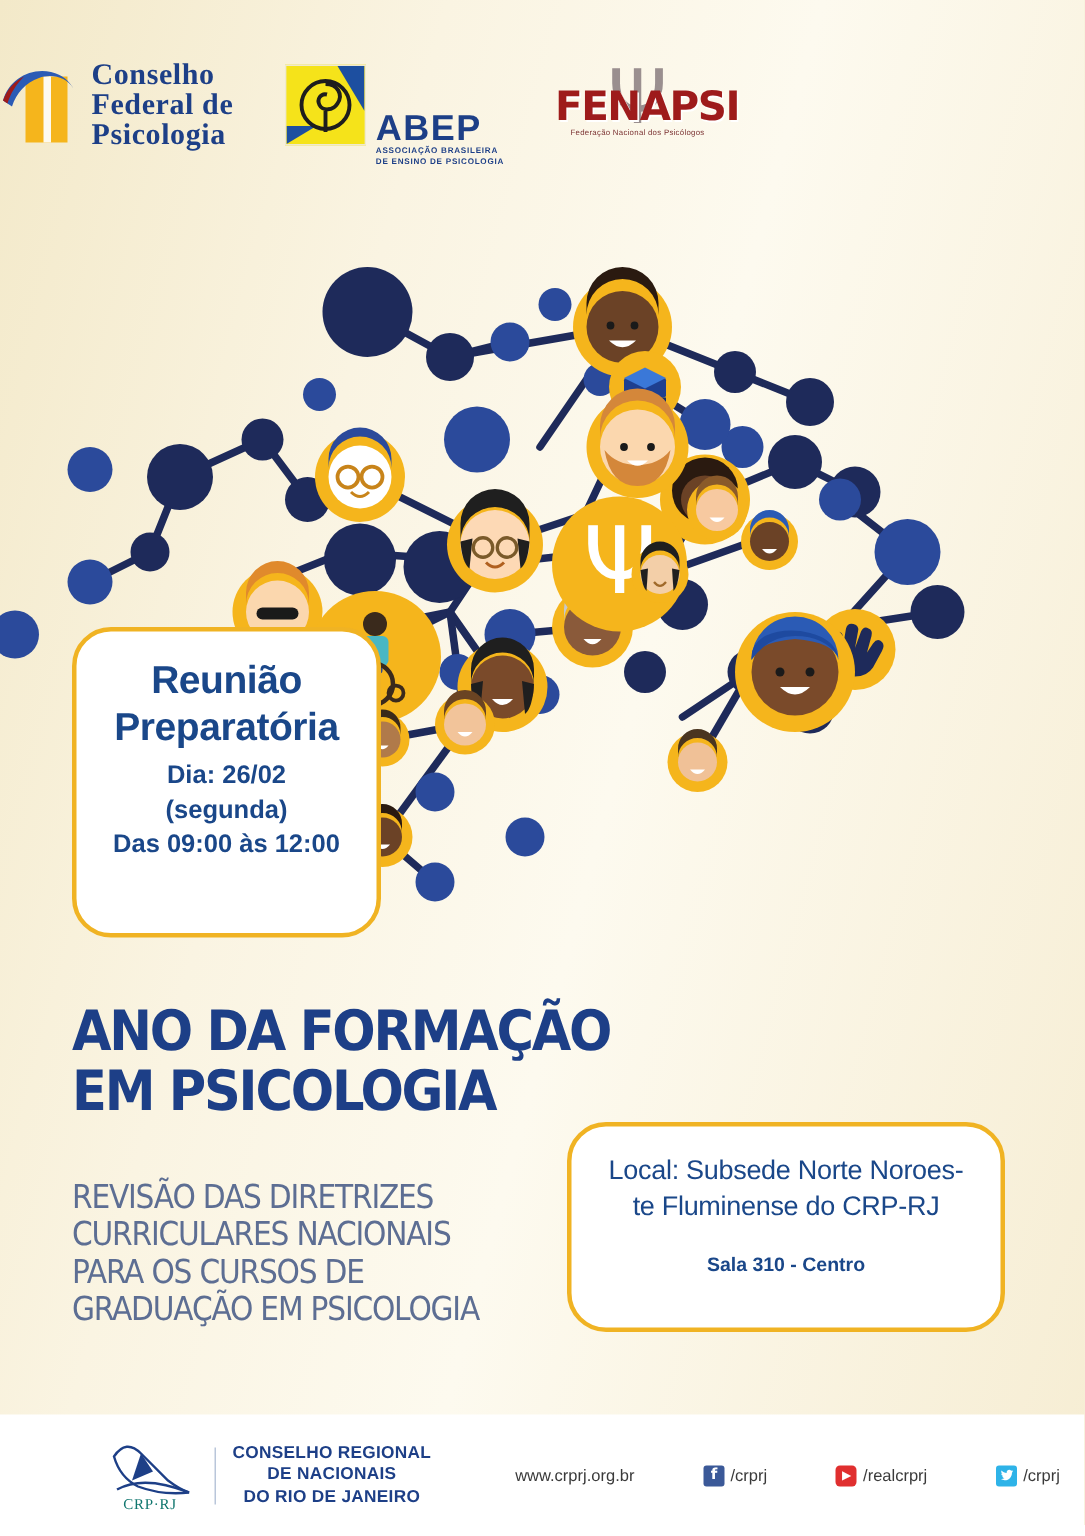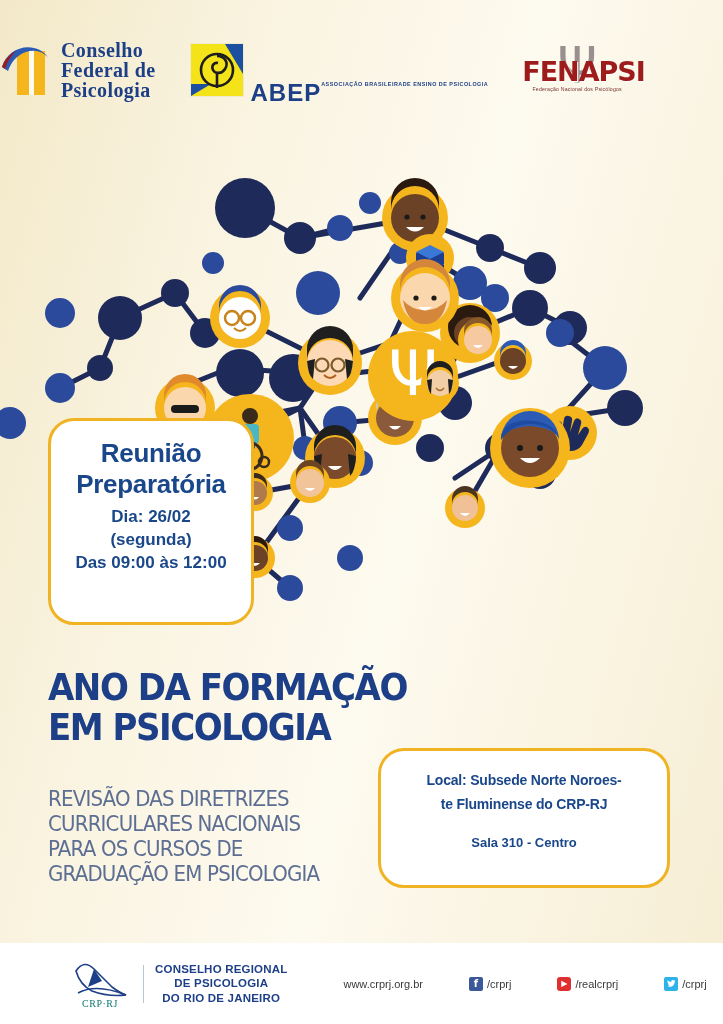"ABEP" .abep-txt { flex-direction: row -> column }
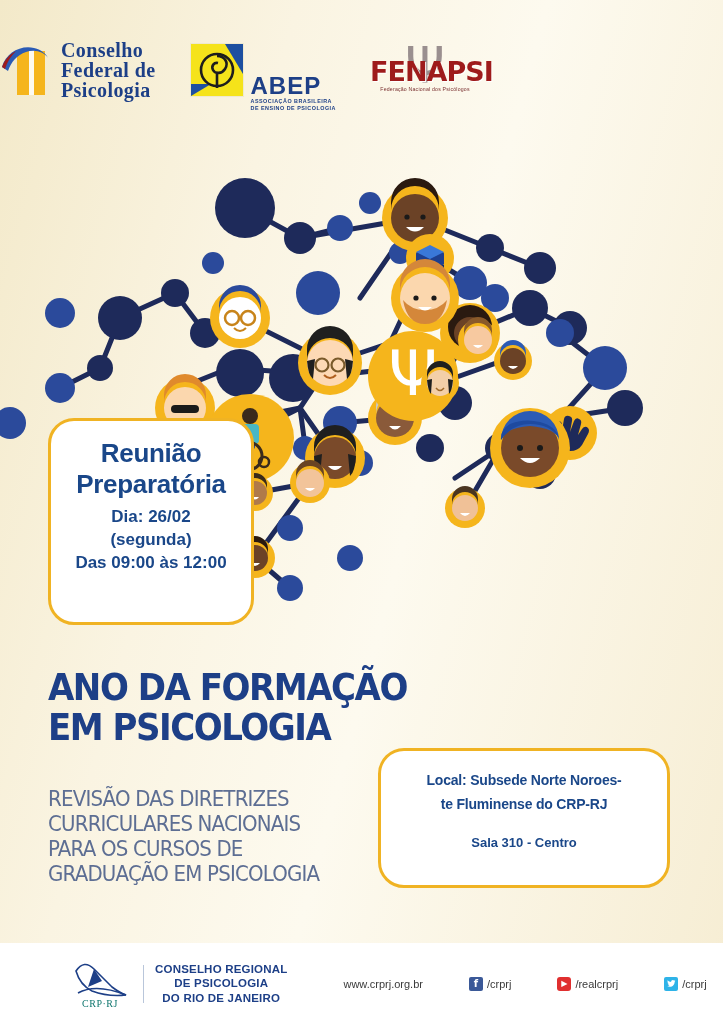"Local: Subsede Norte Noroes-" .lb-main { font-size: 14px -> 18px; font-weight: bold -> normal }
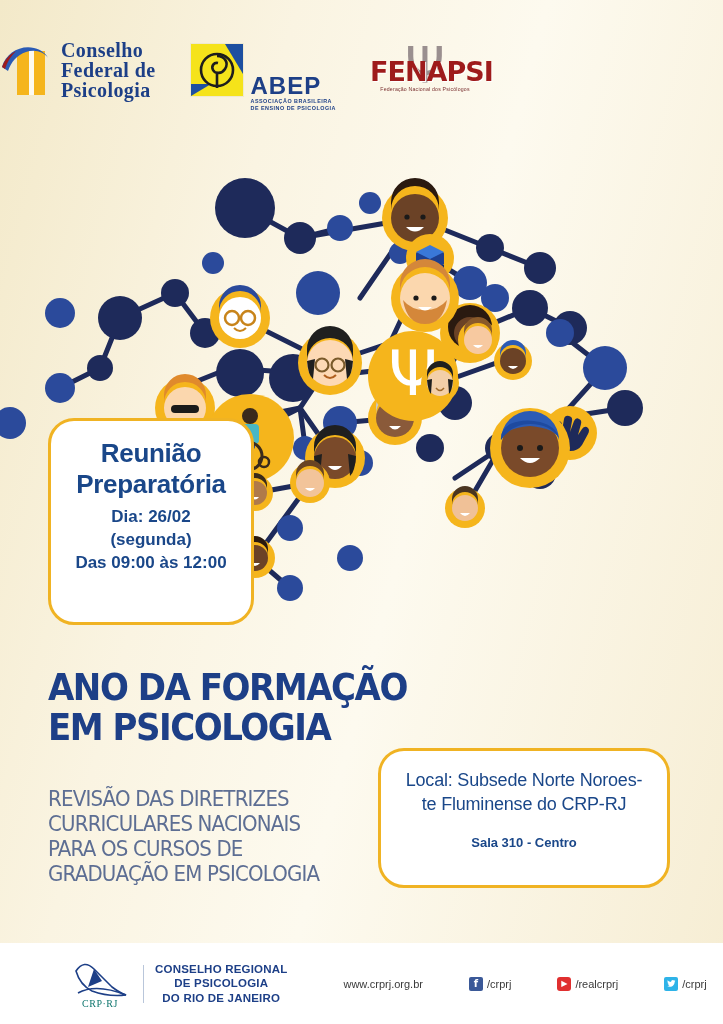"DE PSICOLOGIA" div { text: PSICOLOGIA -> NACIONAIS }
